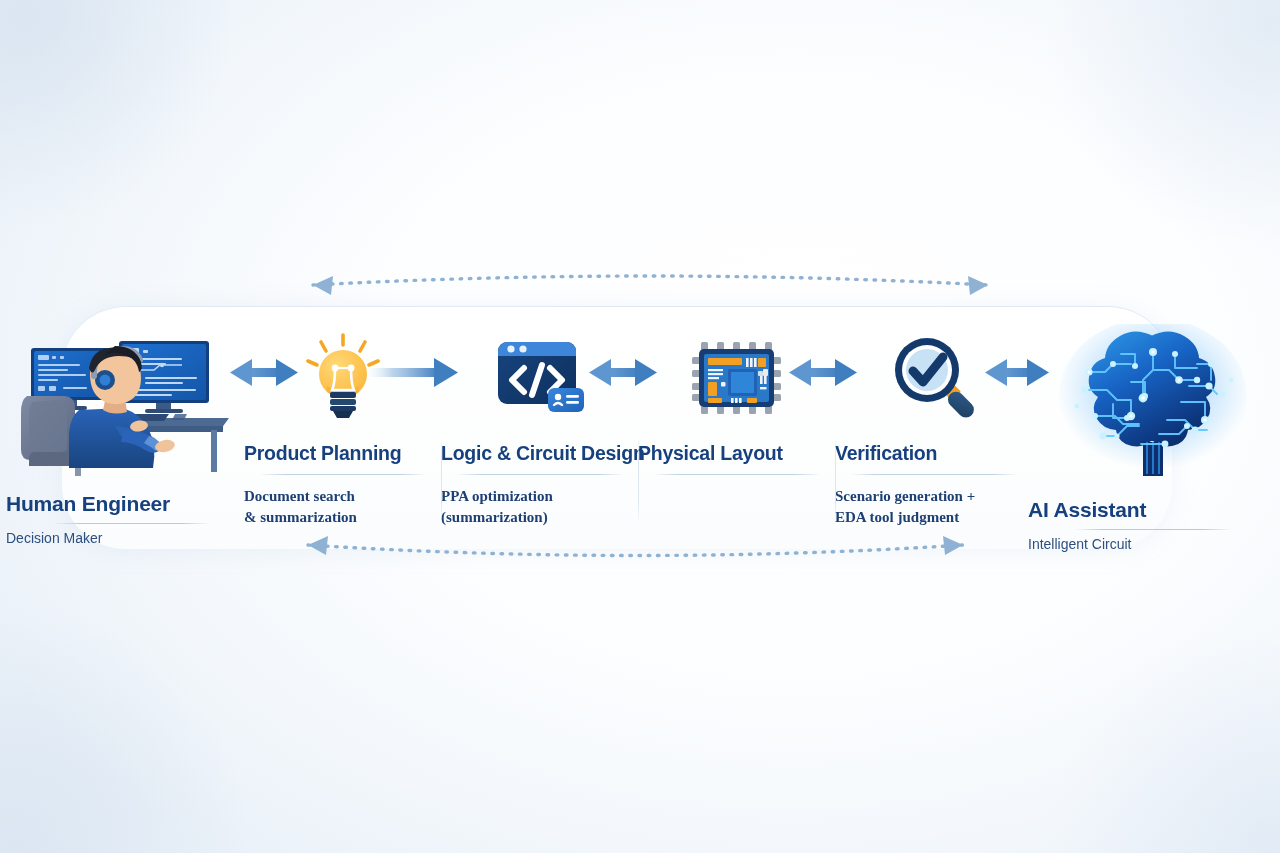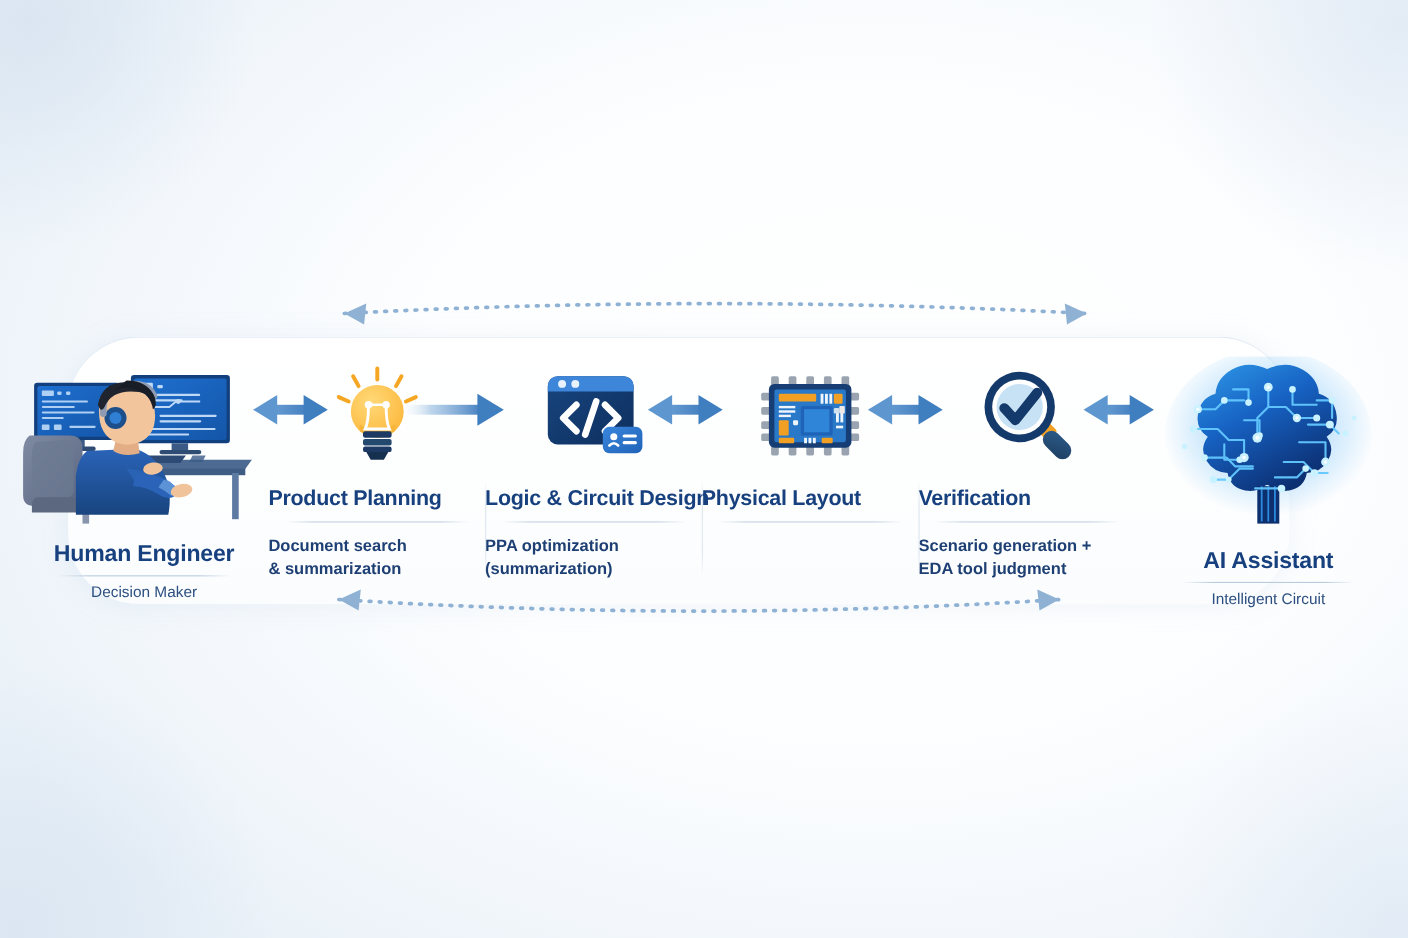"Human Engineer" .endpoint { text-align: center -> none }
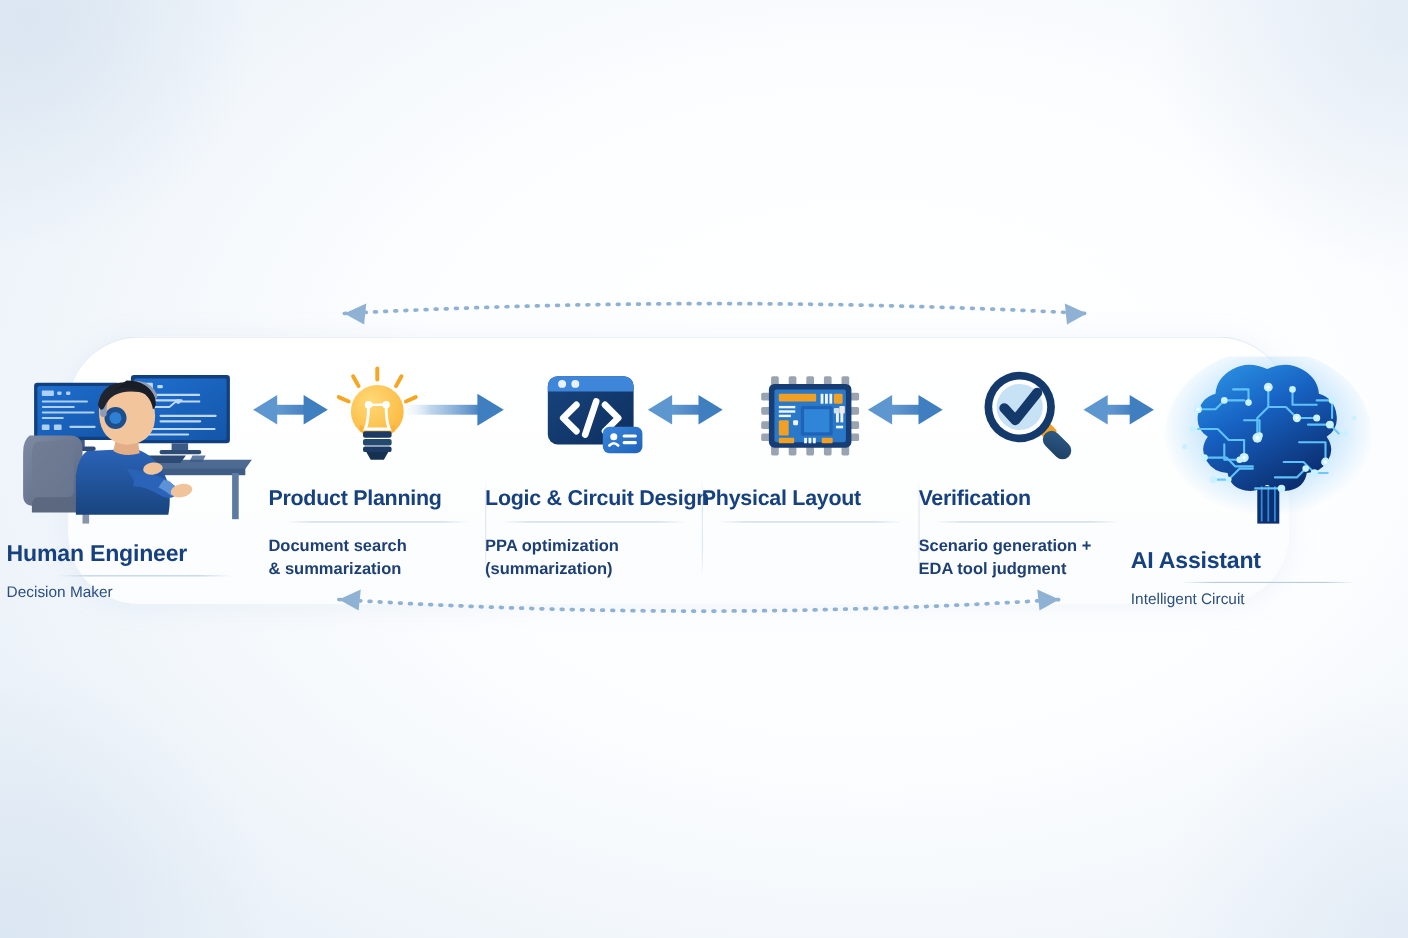"Document search" .stage-desc span { font-family: none -> Liberation Serif, serif }
